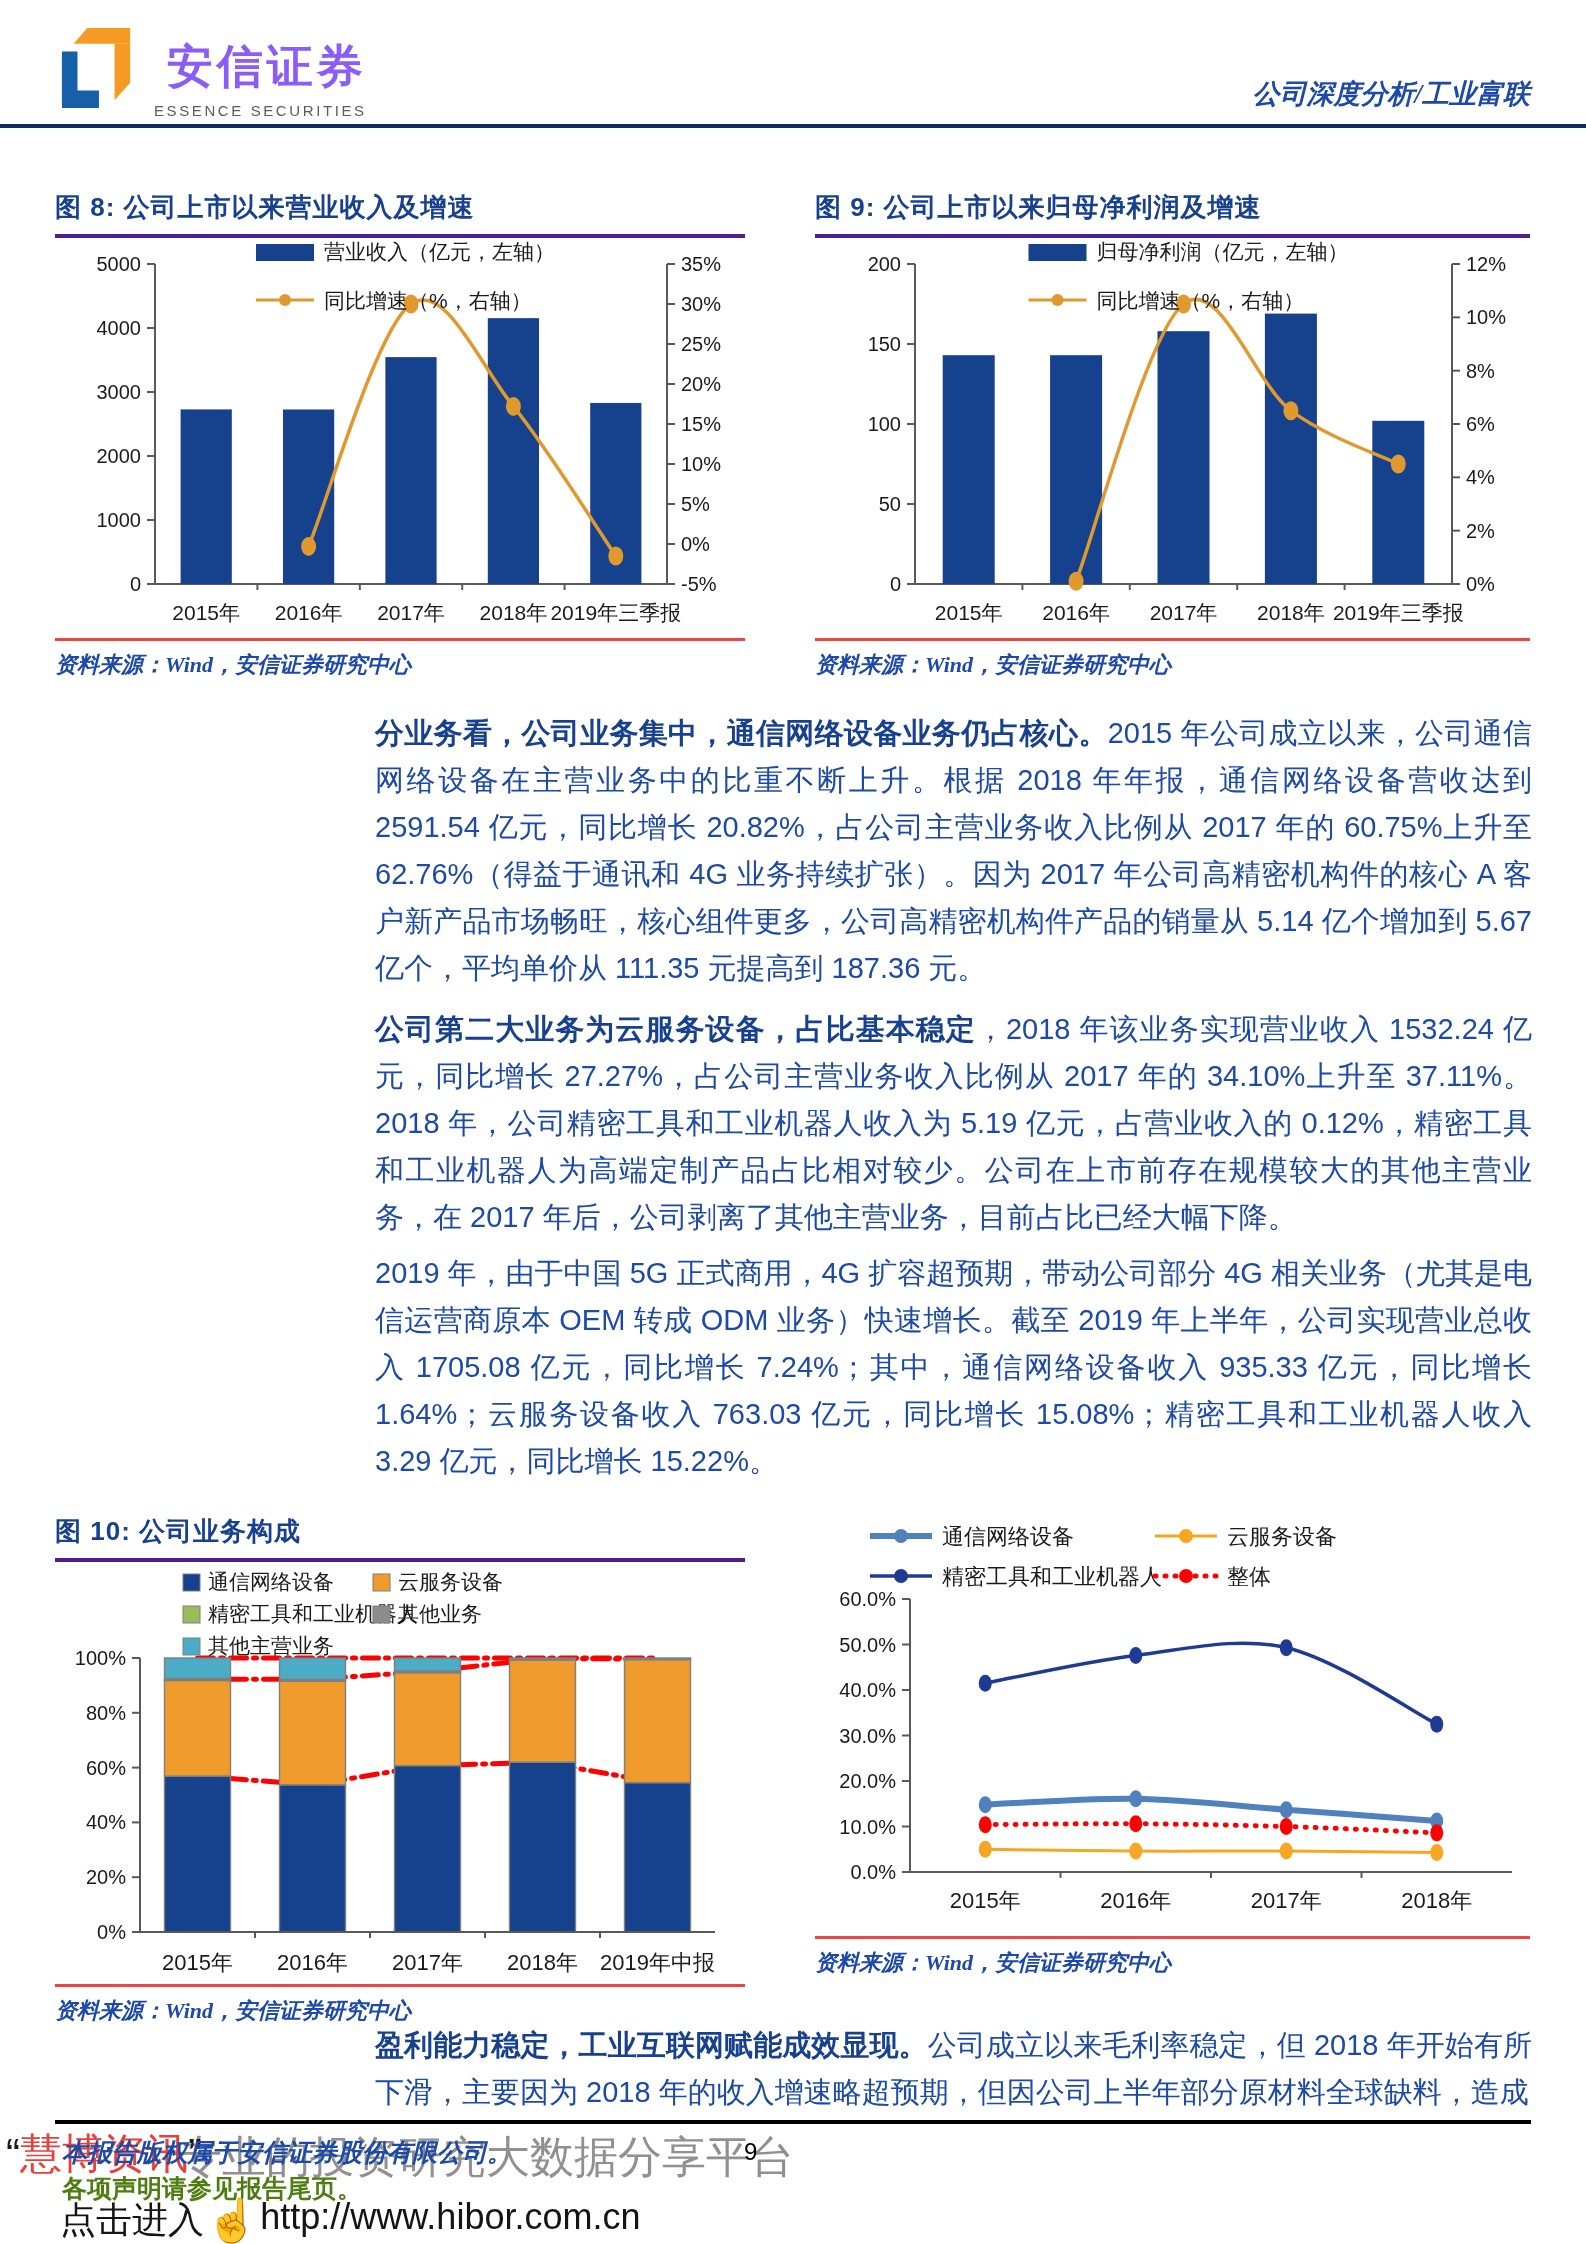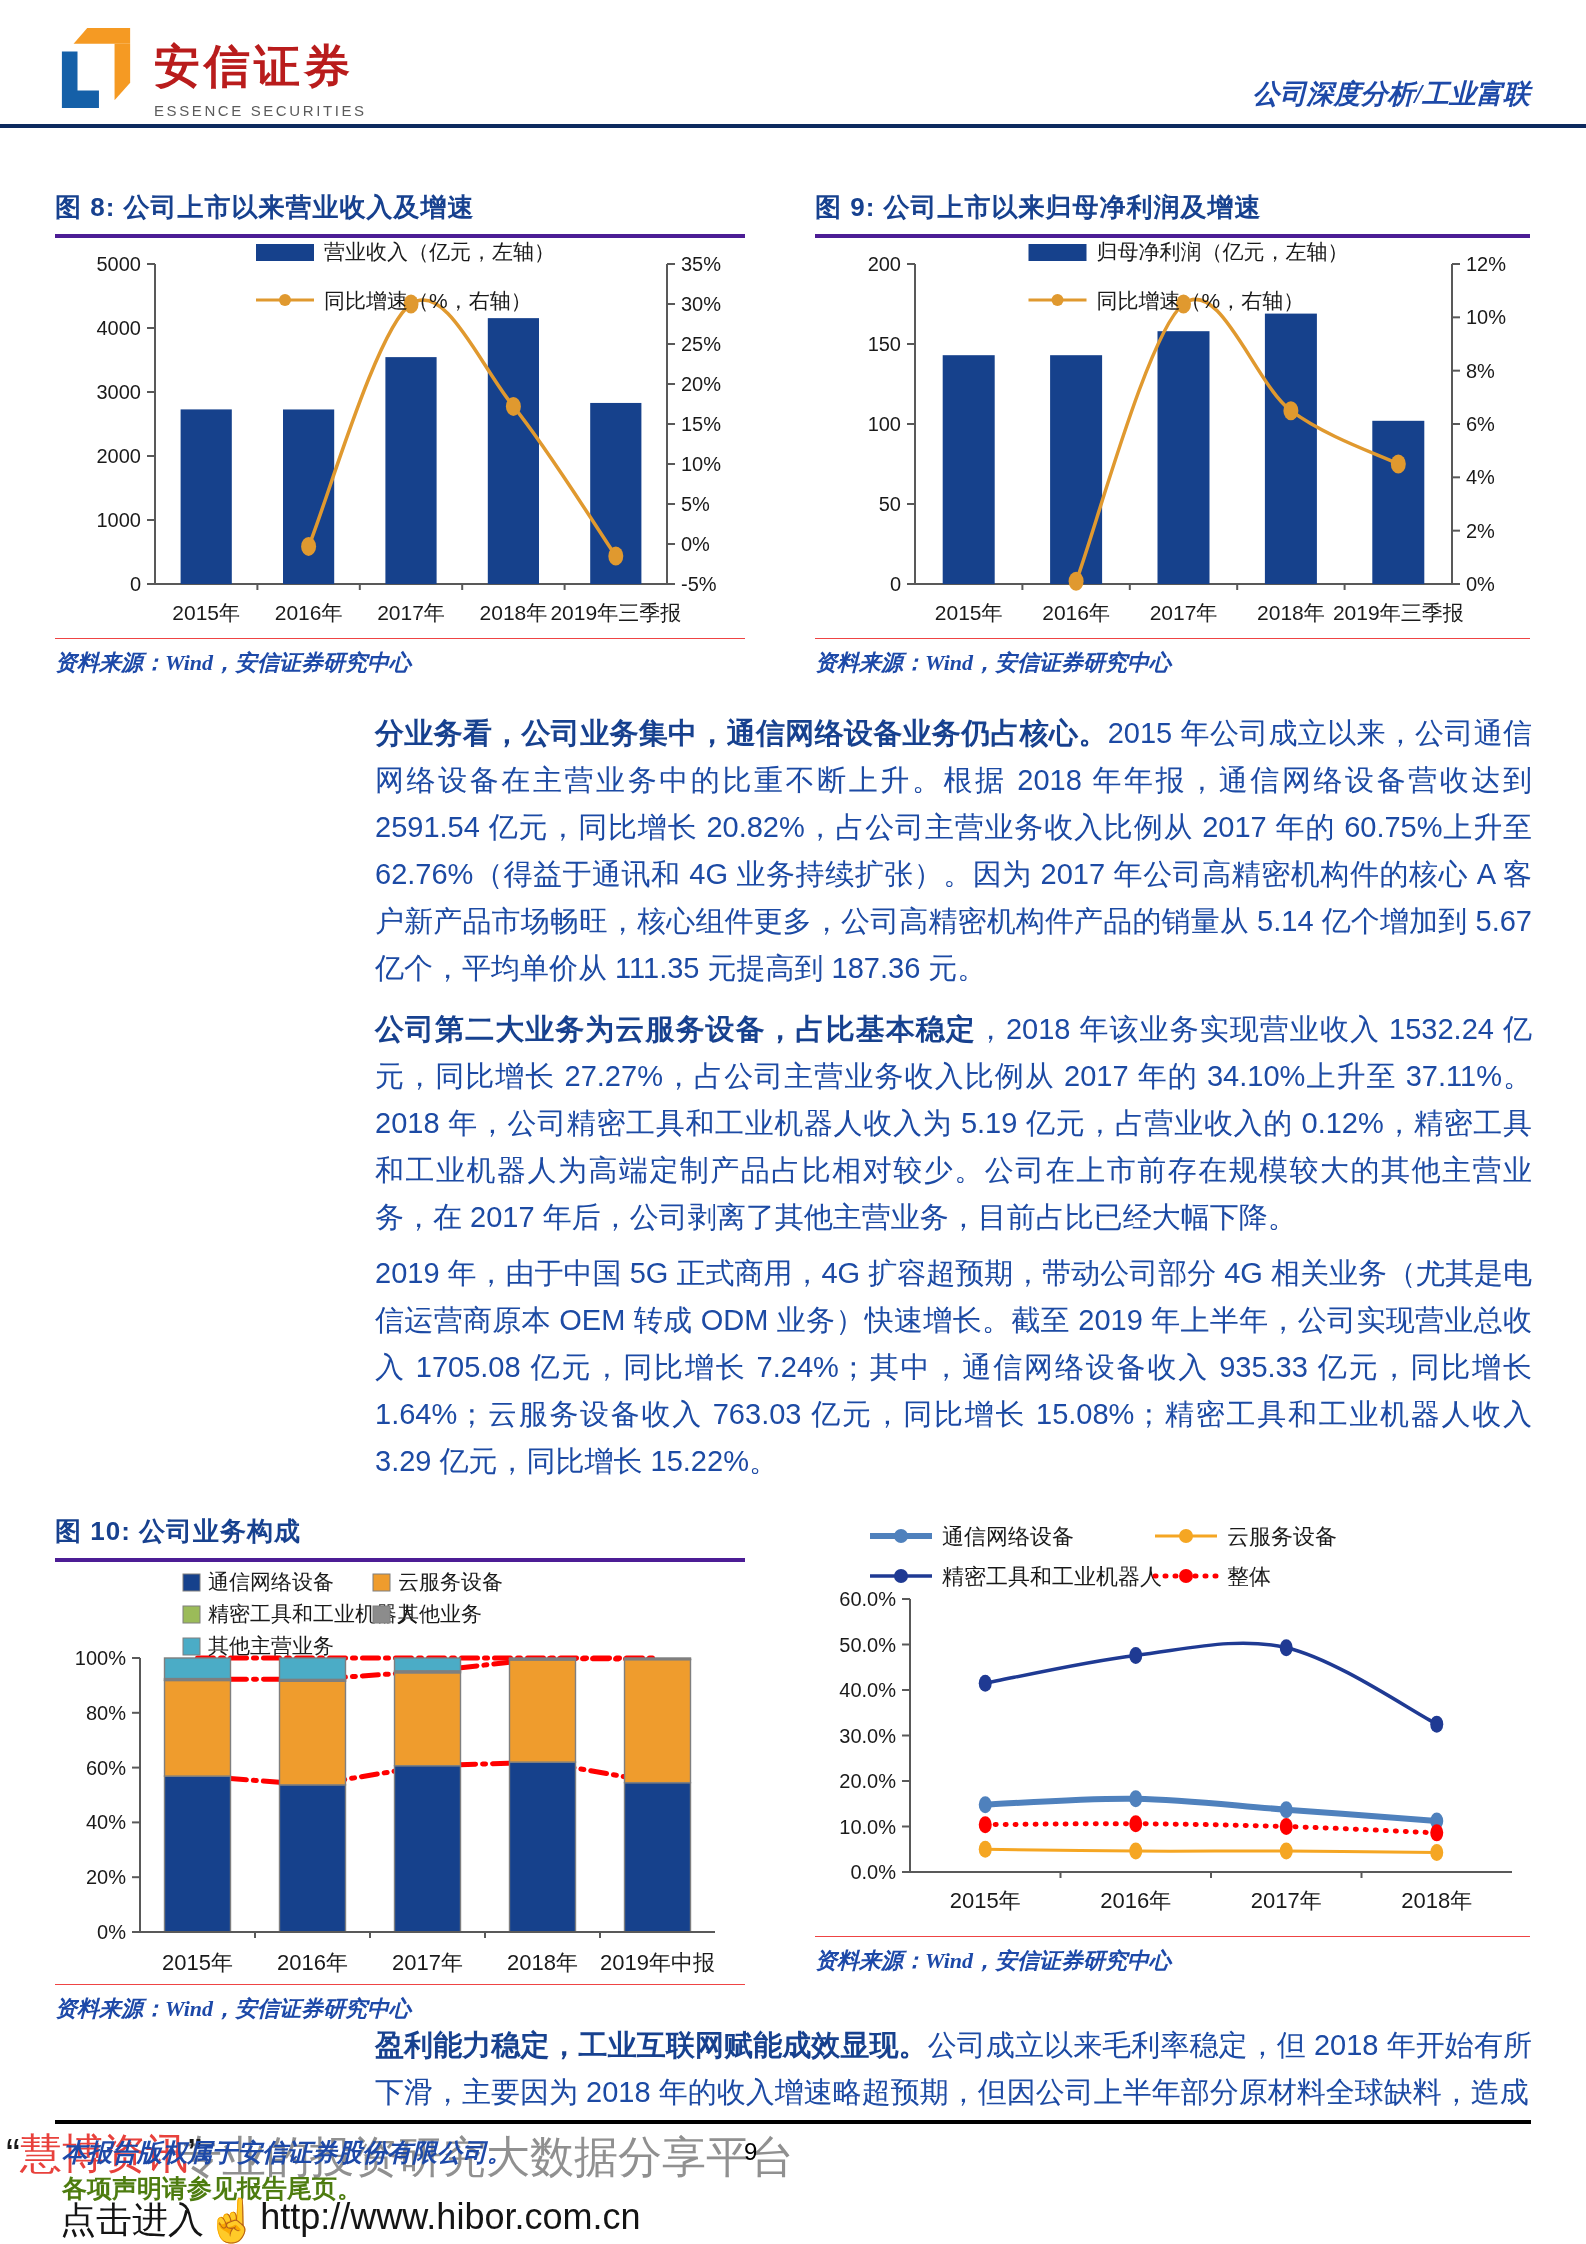"安信证券" .brand-cn { color: #b91c1c -> #8b5cf6; text-align: none -> right }
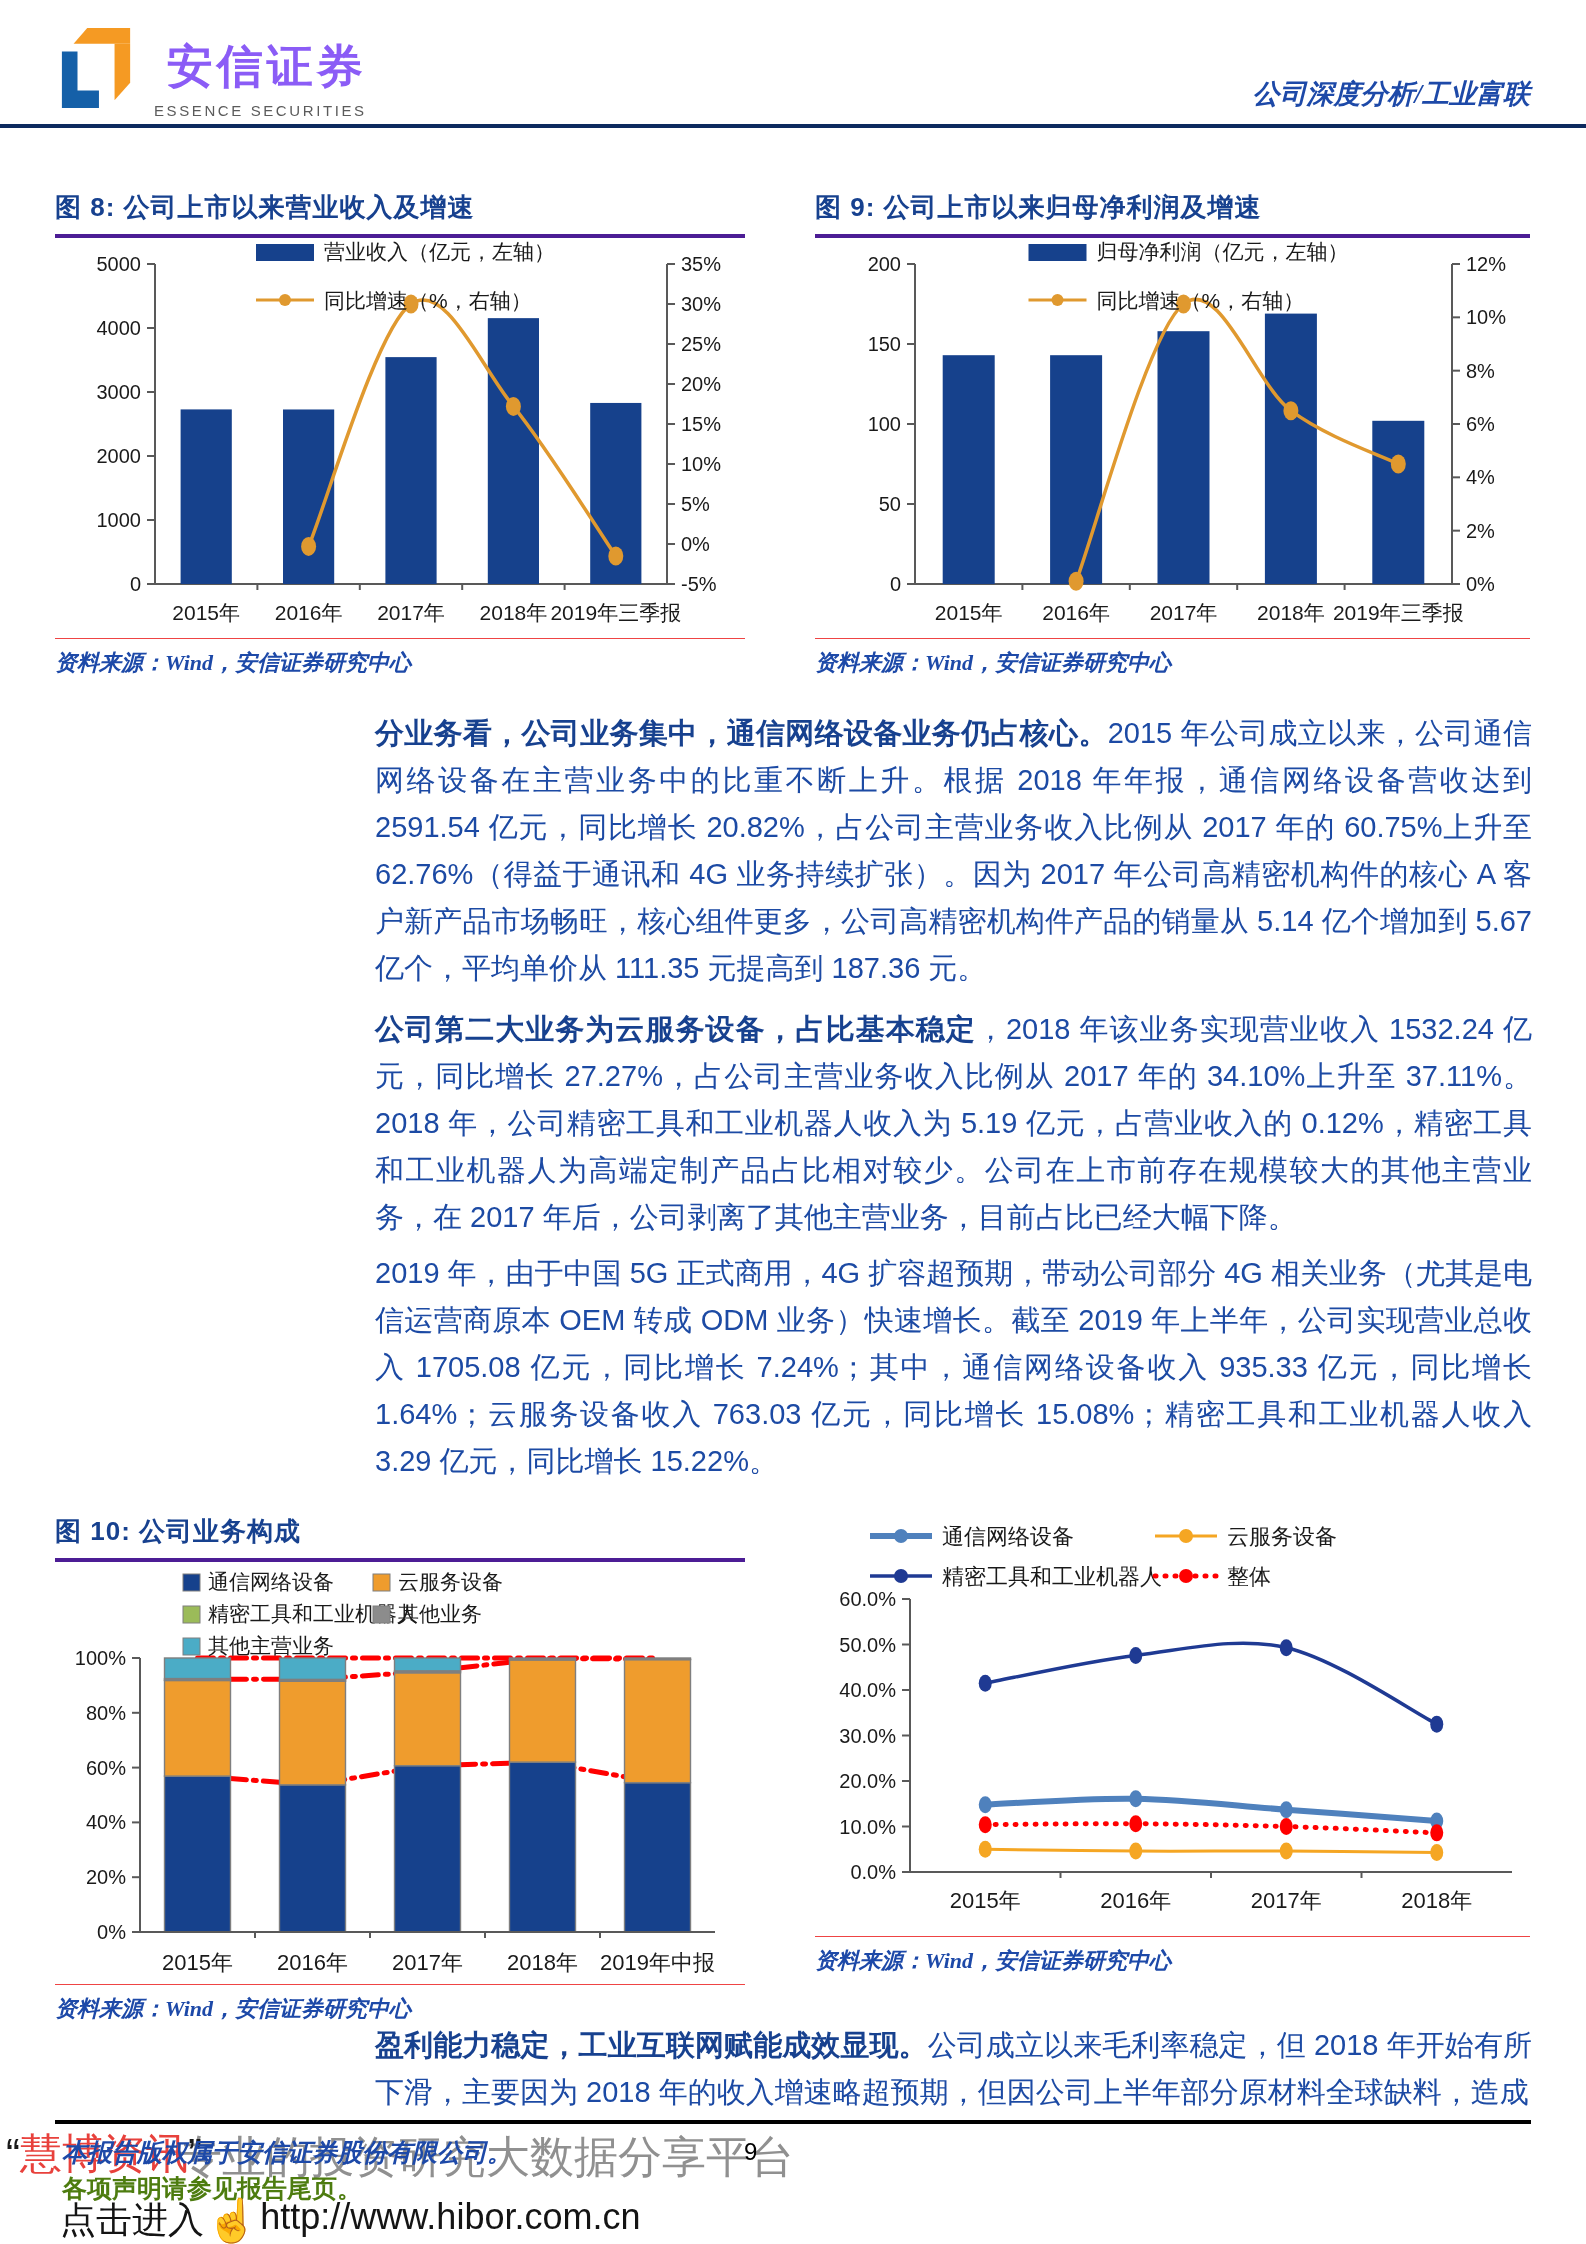"资料来源：Wind，安信证券研究中心" .fig-source { border-top: 1px solid #ef4444 -> 3px solid #ef4444 }
